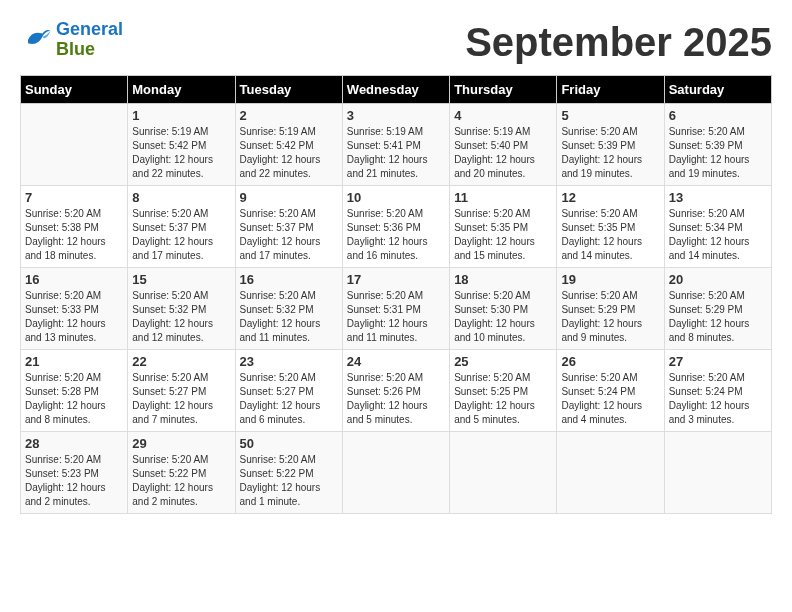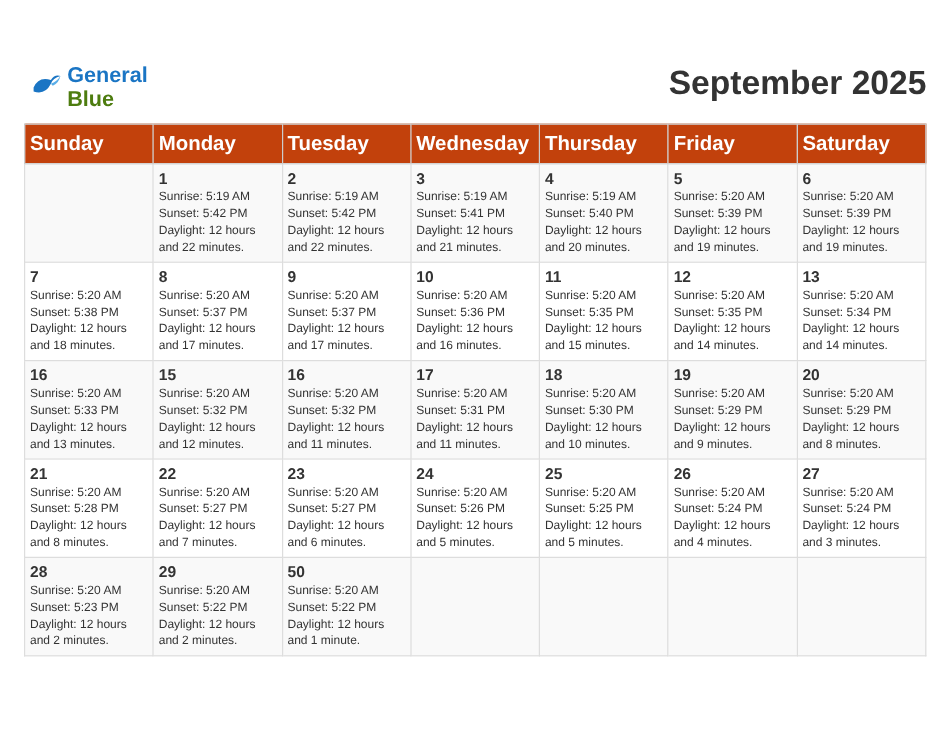"General" .header { margin-top: 33px -> none }
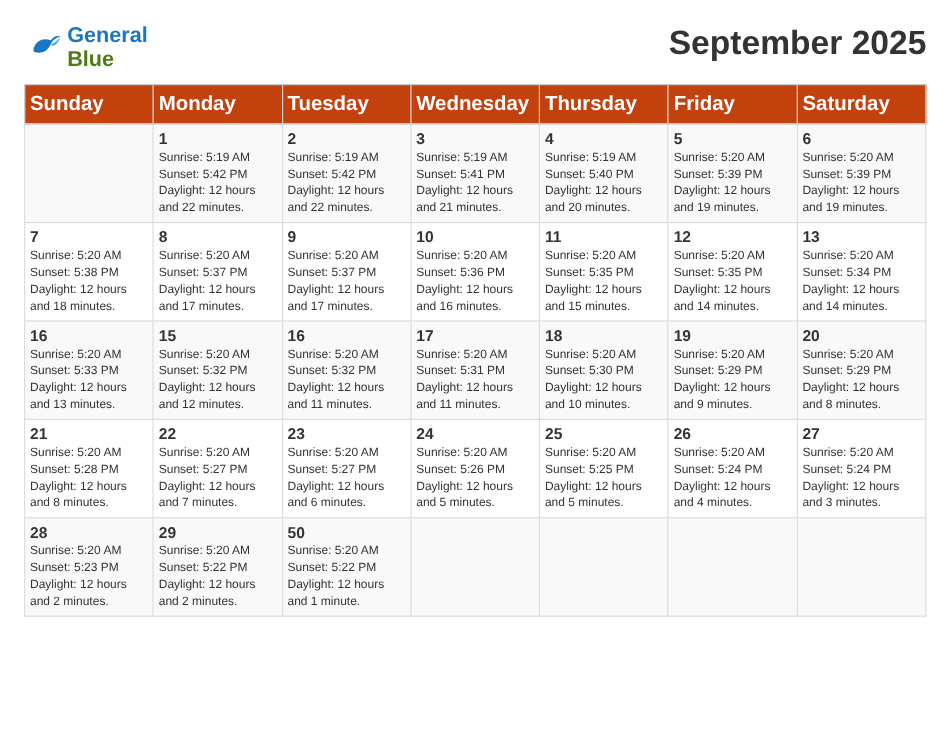"September 2025" .month-title { font-size: 28px -> 40px }
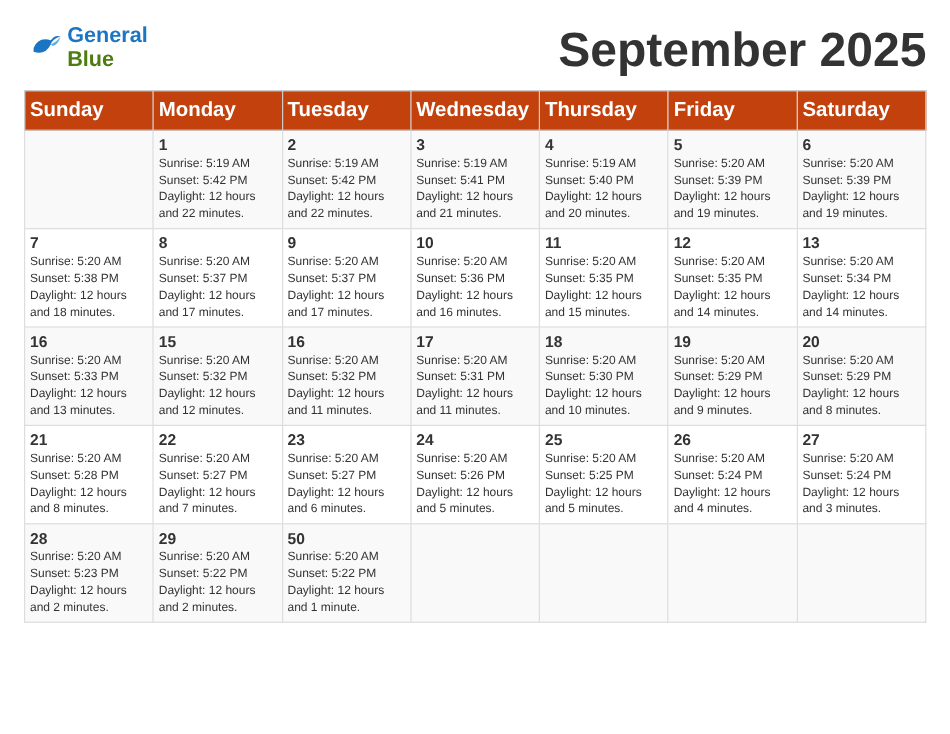"Sunday" thead tr th { background-color: #c2410c -> #000000; font-size: 17px -> 13px }
